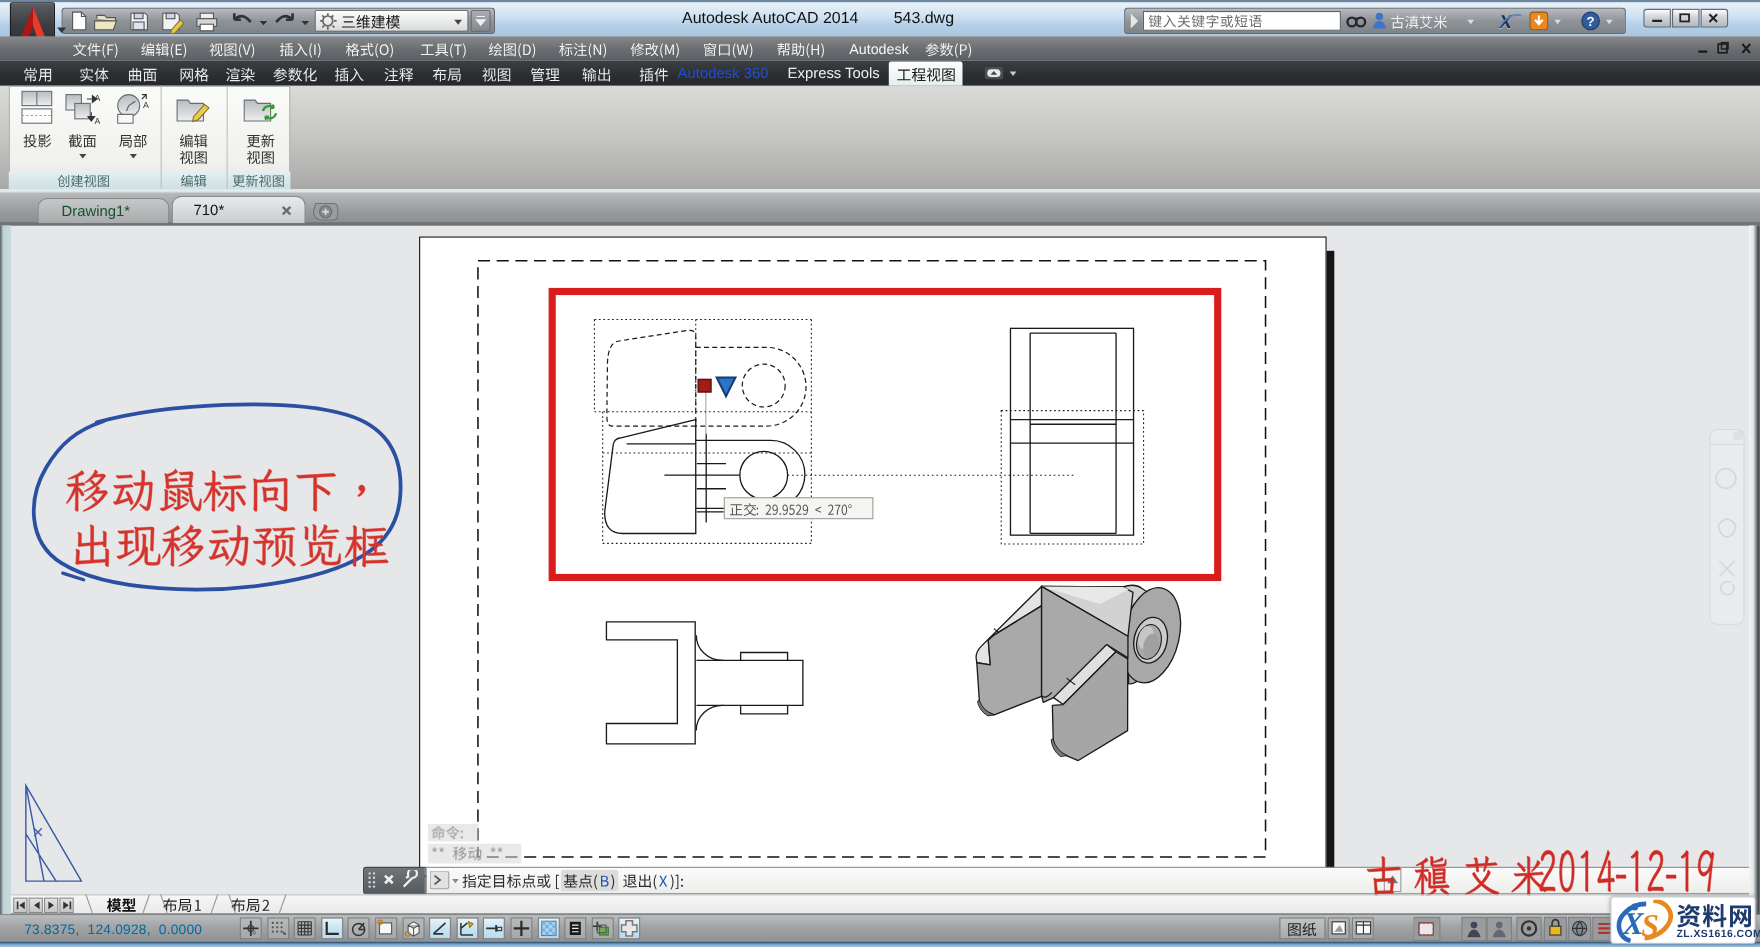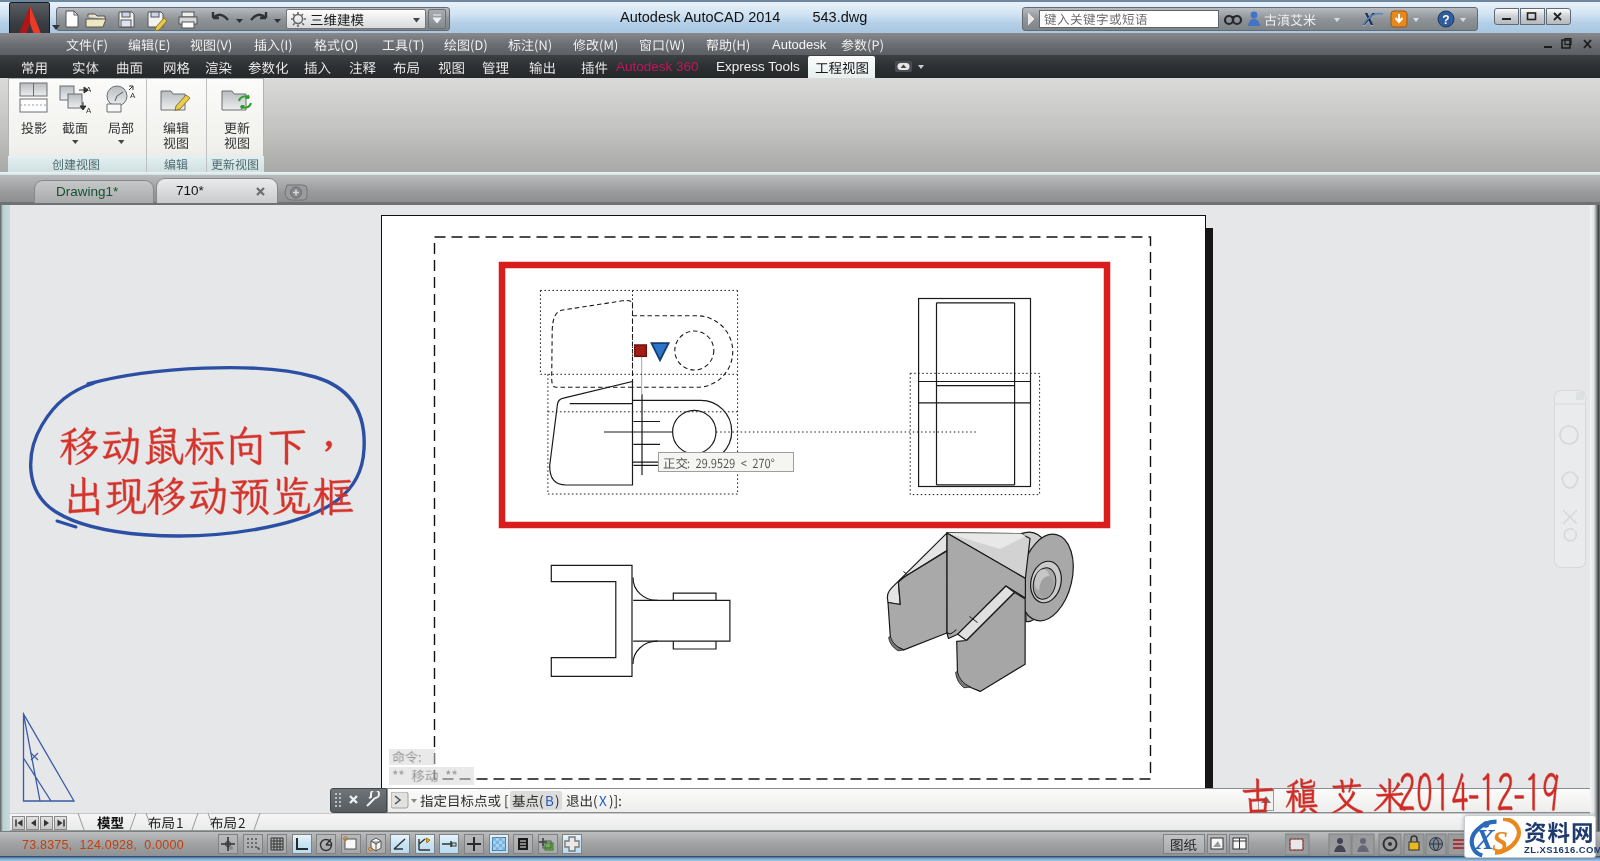"Autodesk 360" div.ab { color: #be185d -> #1d4ed8 }
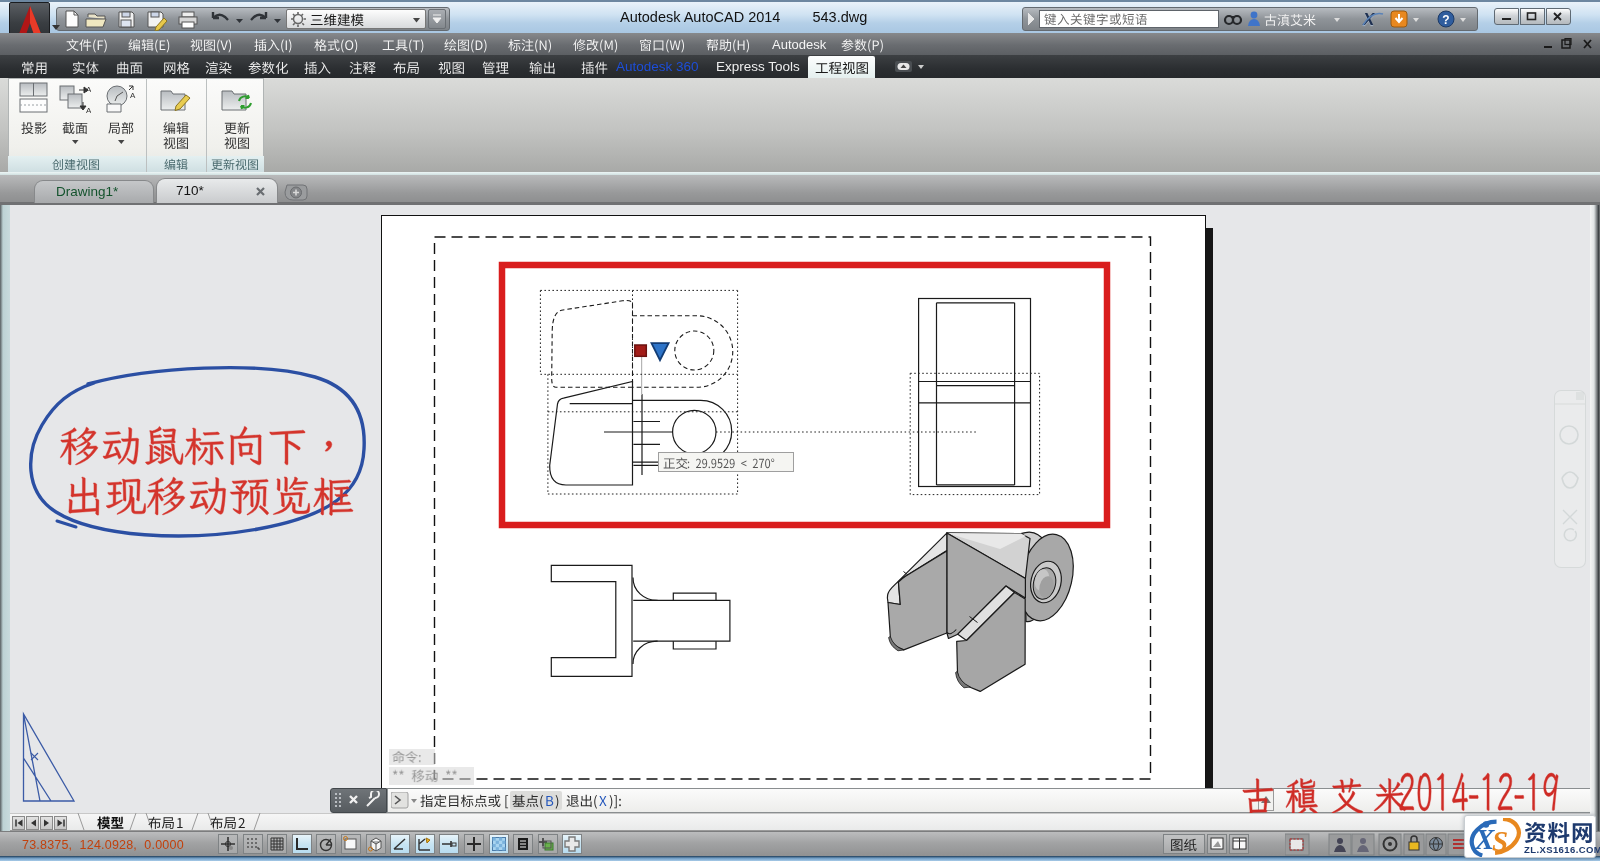"73.8375, 124.0928, 0.0000" div.ab { color: #c2410c -> #0369a1 }
